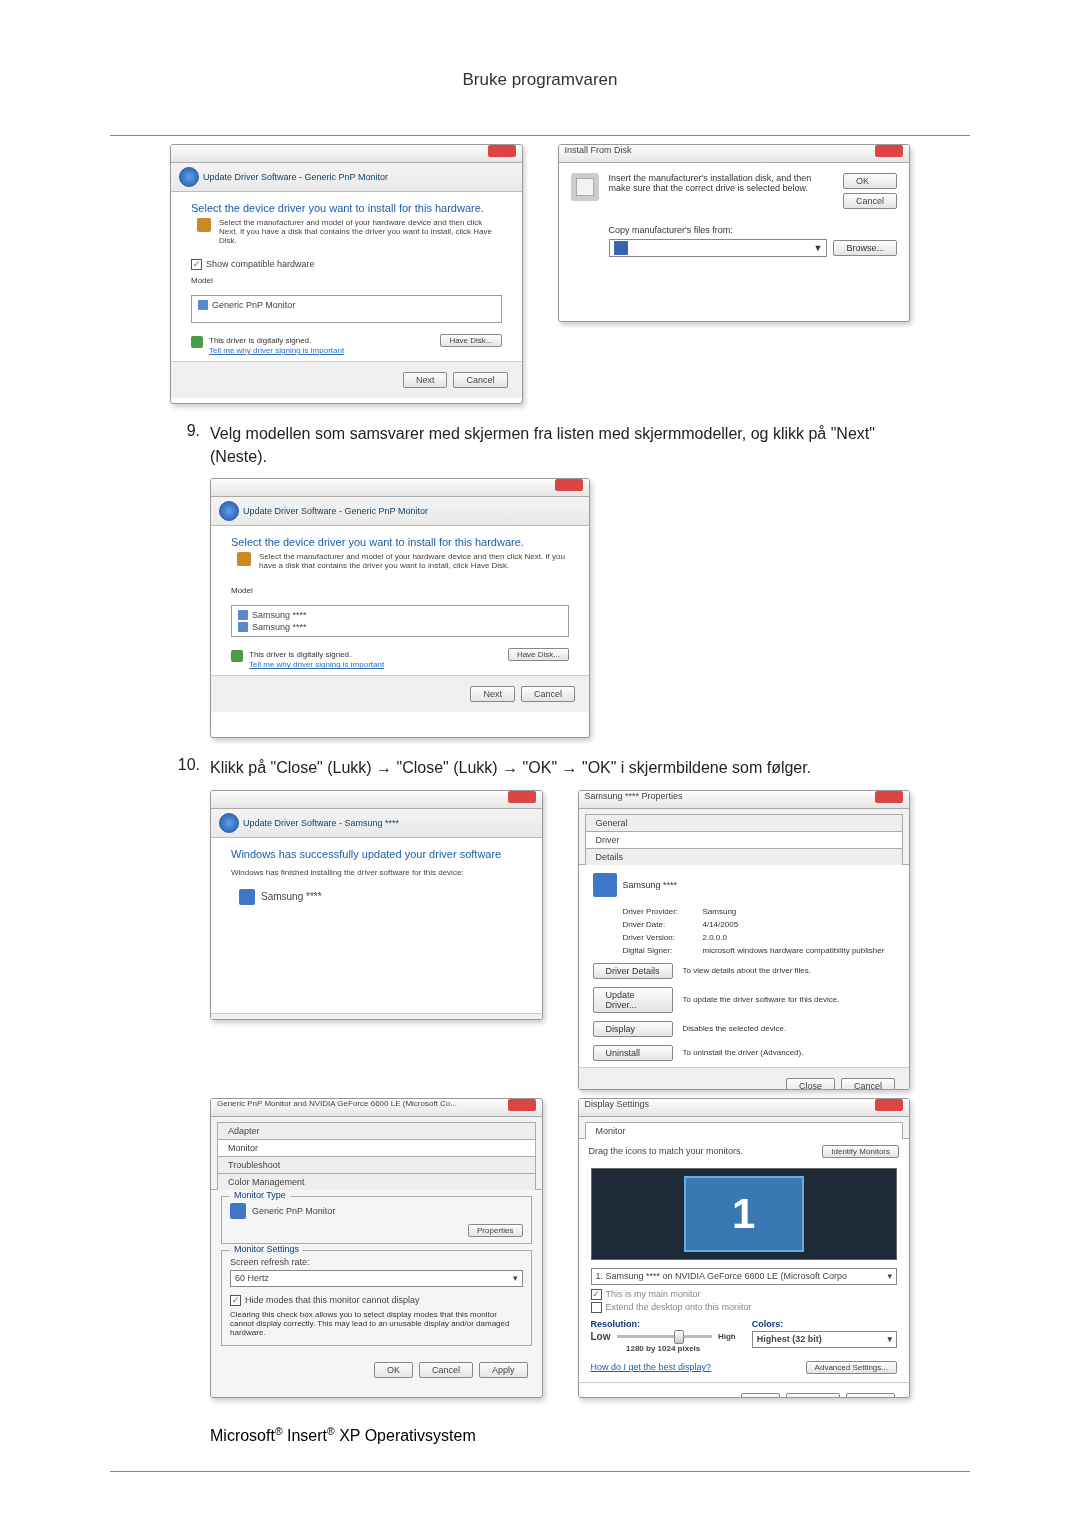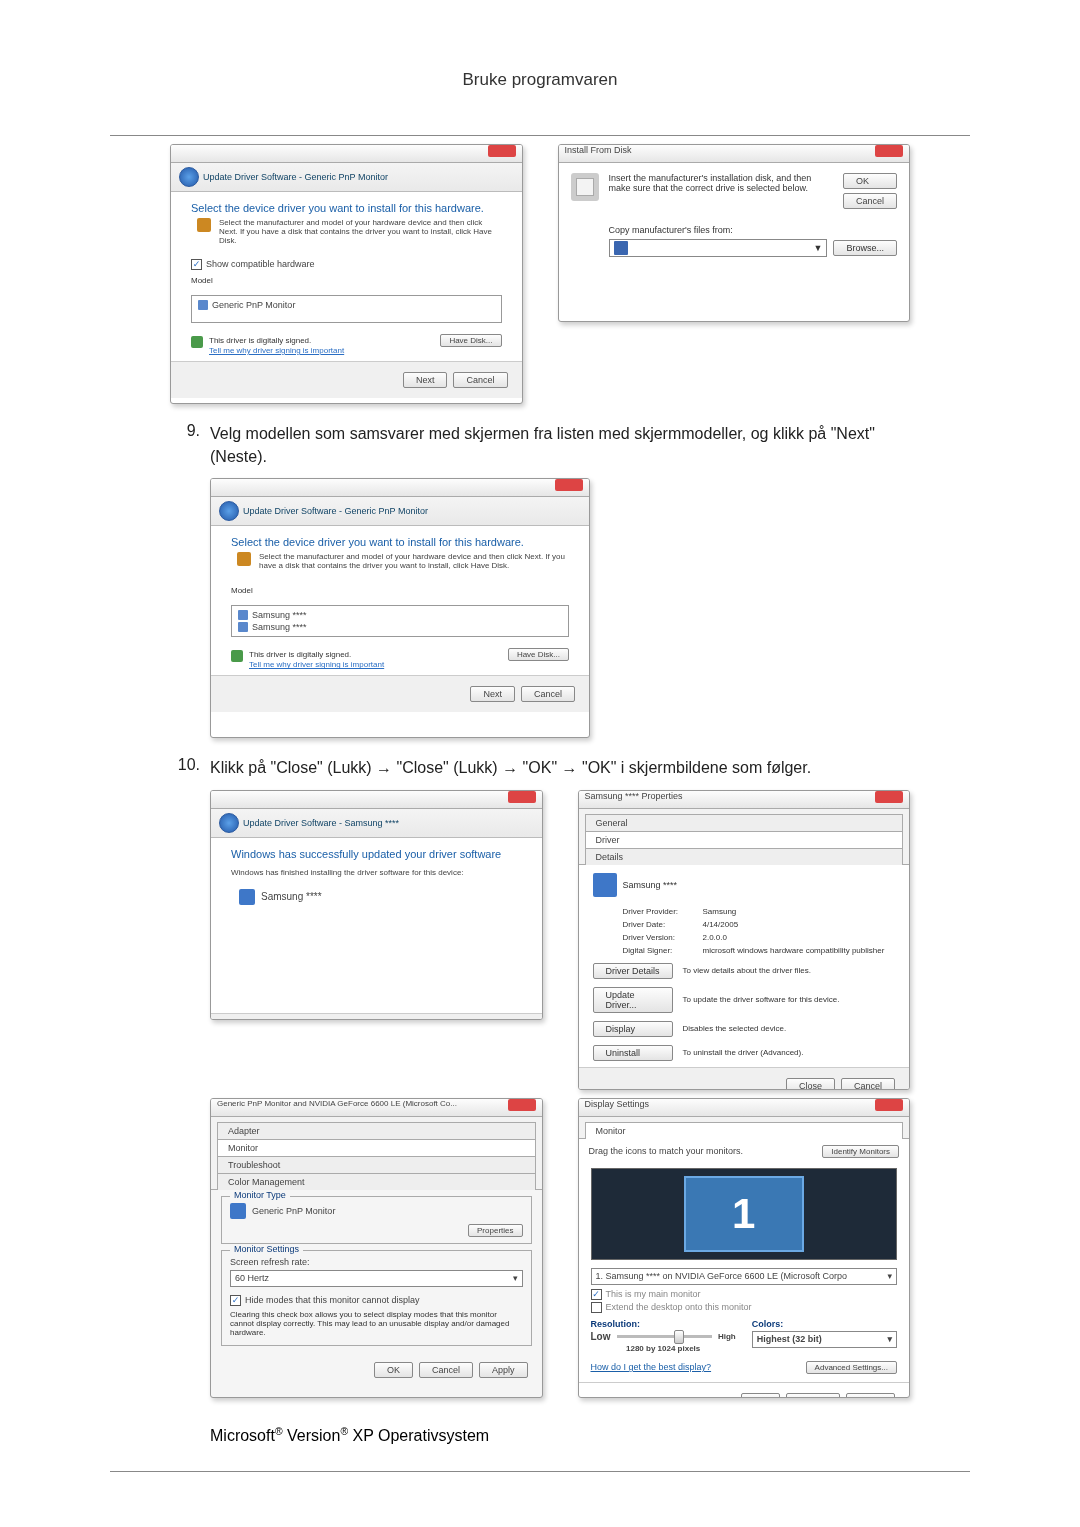"Version" span { text: Version -> Insert }
